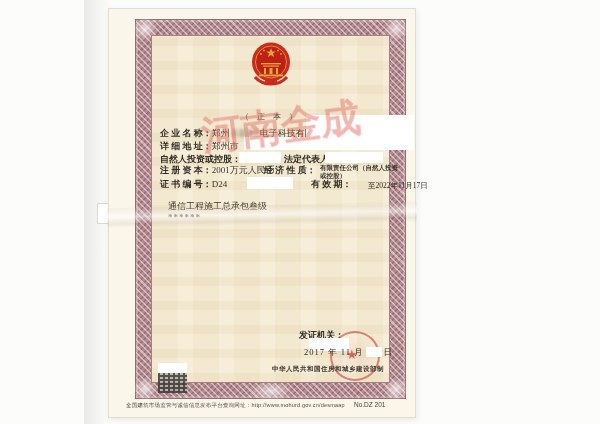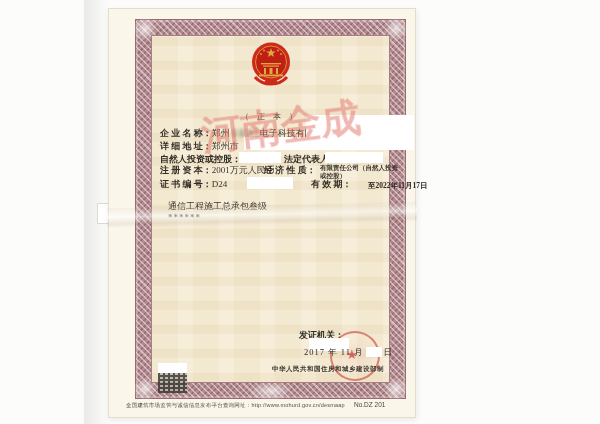"至2022年11月17日" .validity-val { font-weight: bold -> normal }
